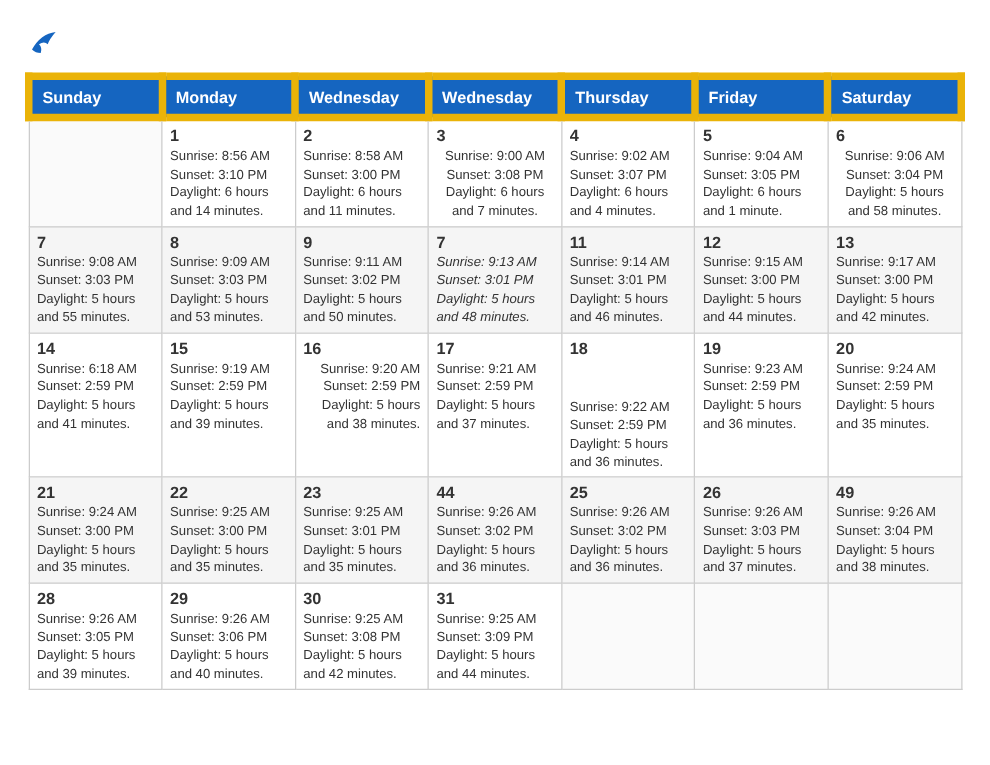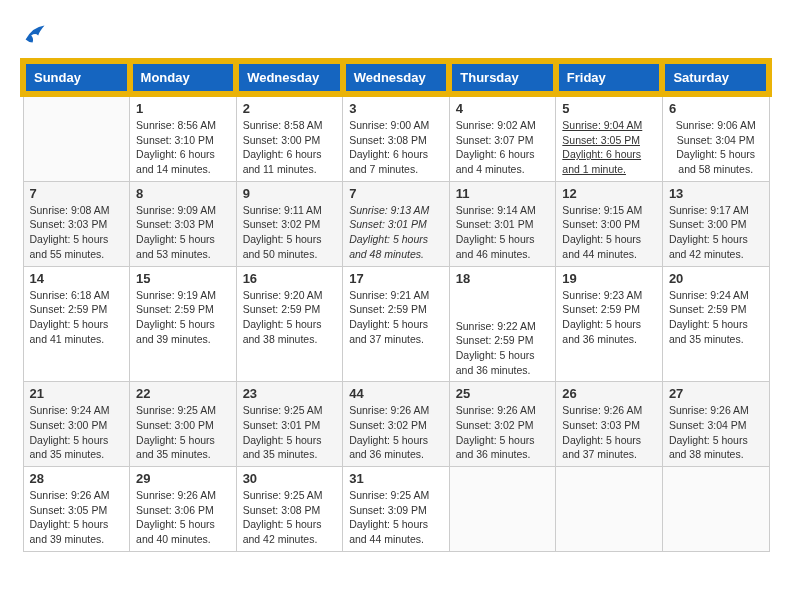"Sunrise: 9:00 AM" div.day-info { text-align: none -> center }
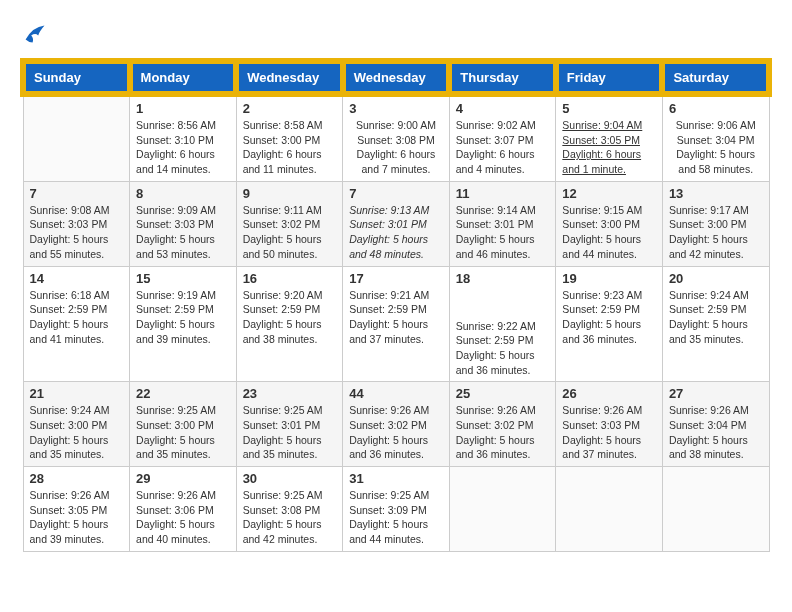"Sunrise: 9:04 AM" div.day-info { text-decoration: underline -> none }
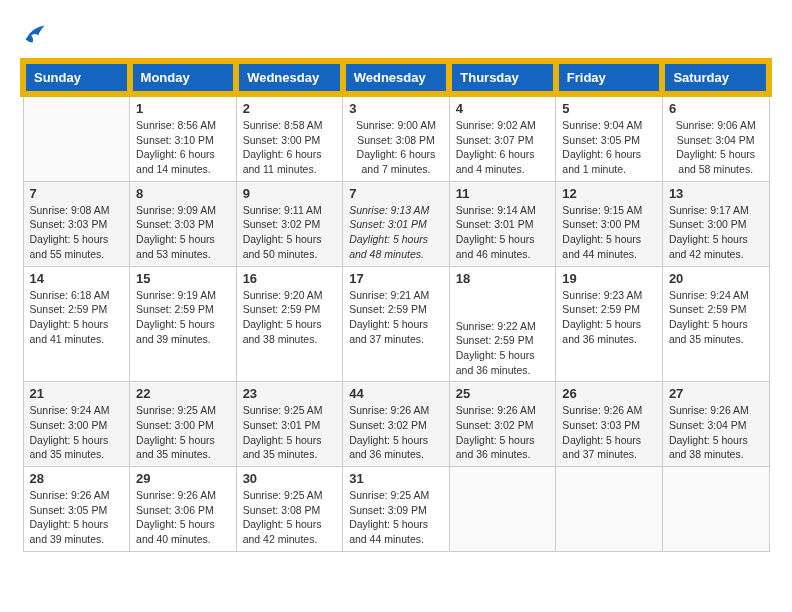"Sunrise: 9:20 AM" div.day-info { text-align: none -> right }
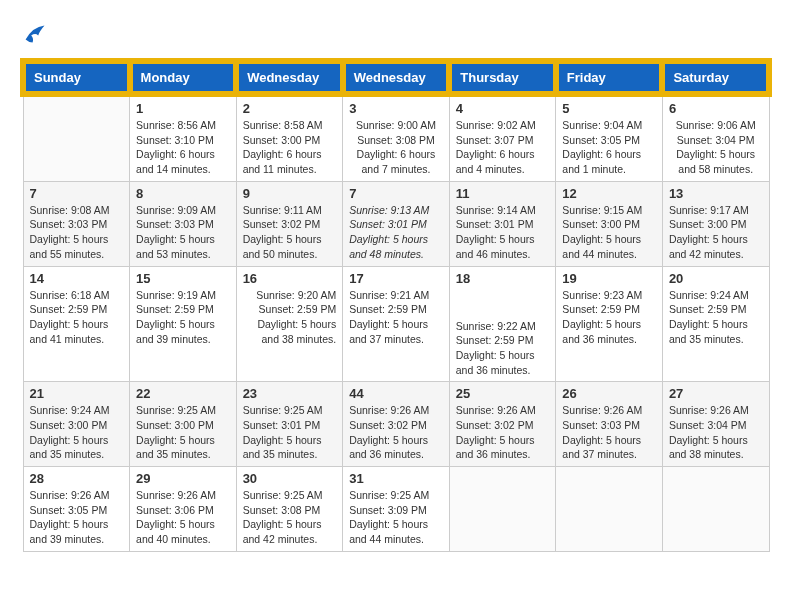"27" span.day-number { text: 27 -> 49 }
